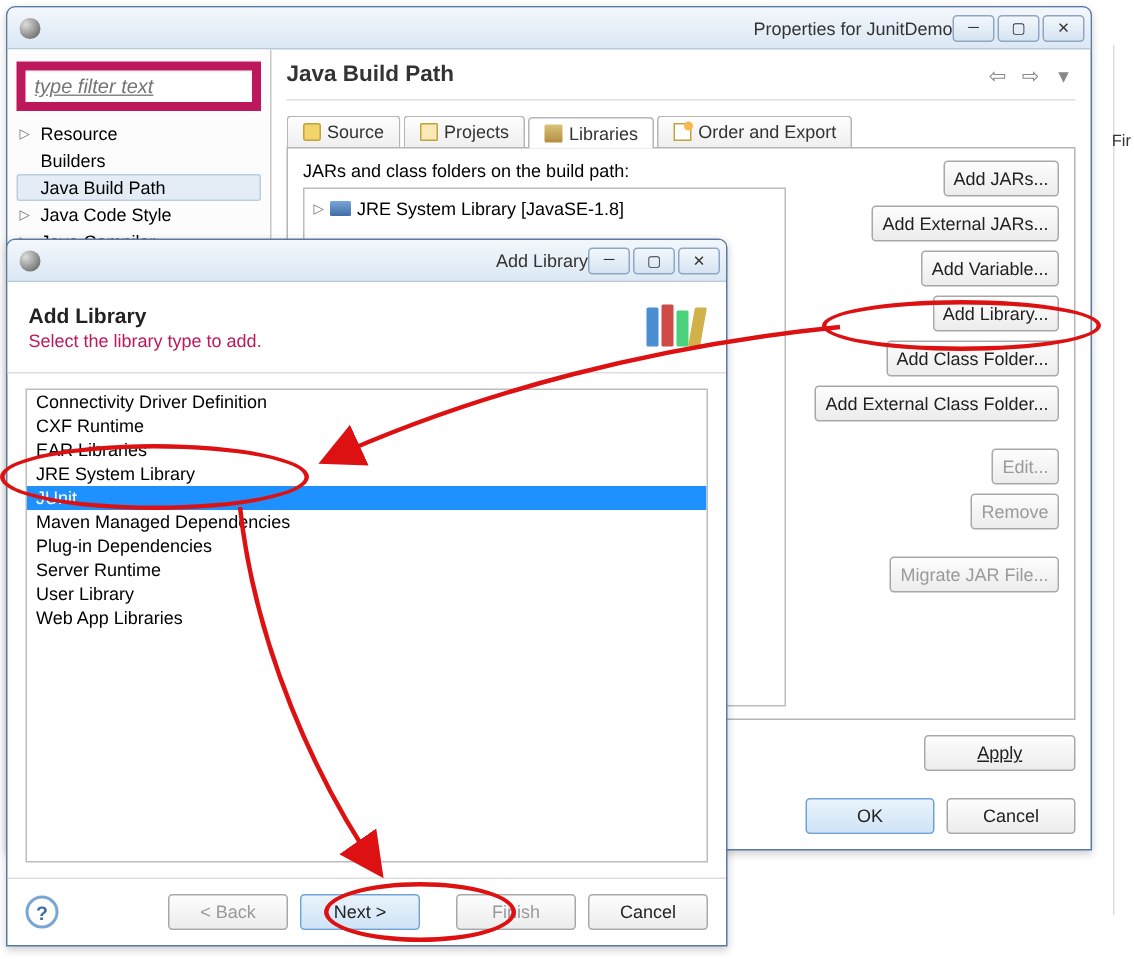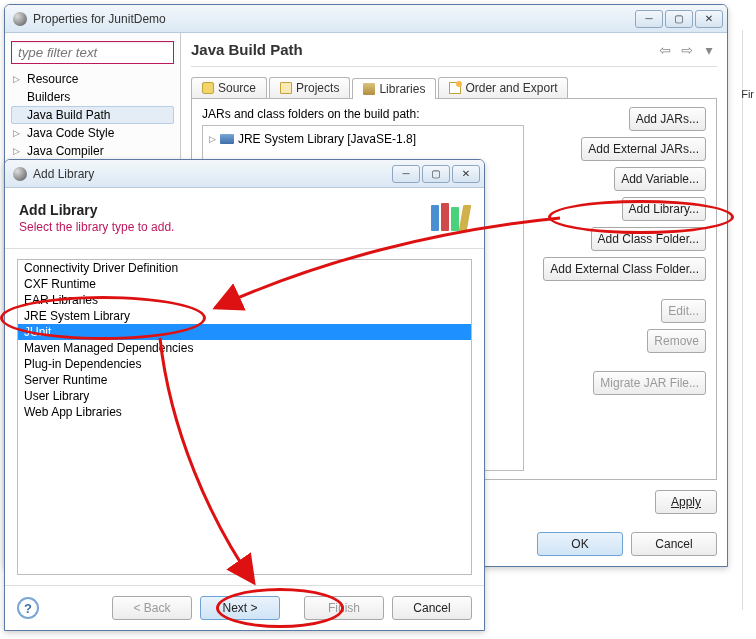"Properties for JunitDemo" .titlebar { text-align: none -> right }
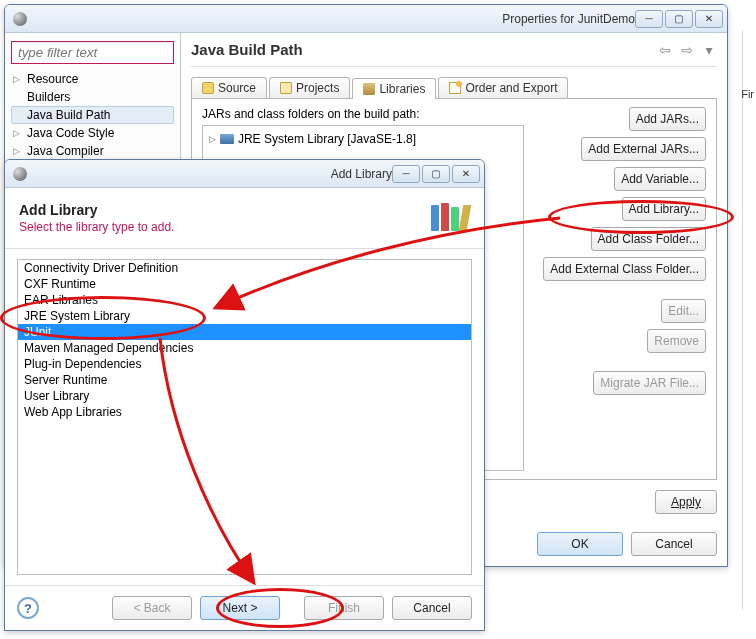"type filter text" .filter { border: 1px solid #be185d -> 6px solid #be185d; text-decoration: none -> underline }
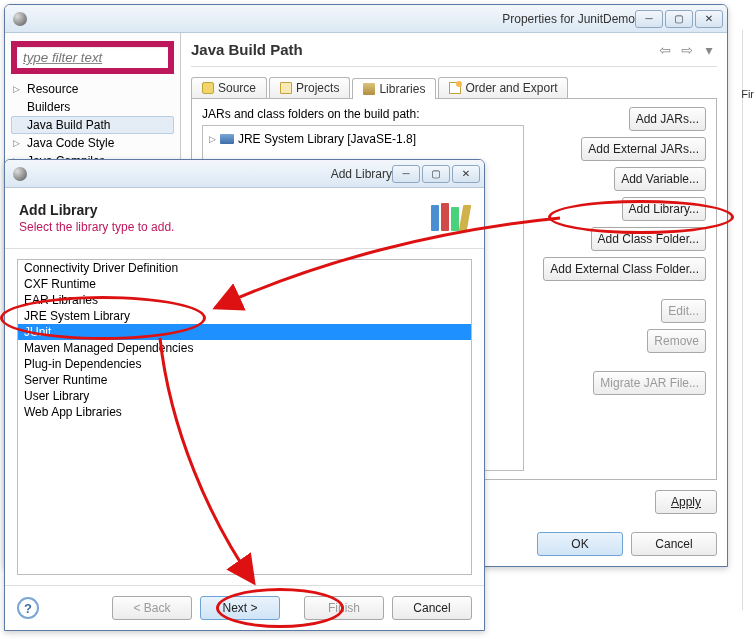"Apply" .bottom-apply { width: 62px -> 101px }
